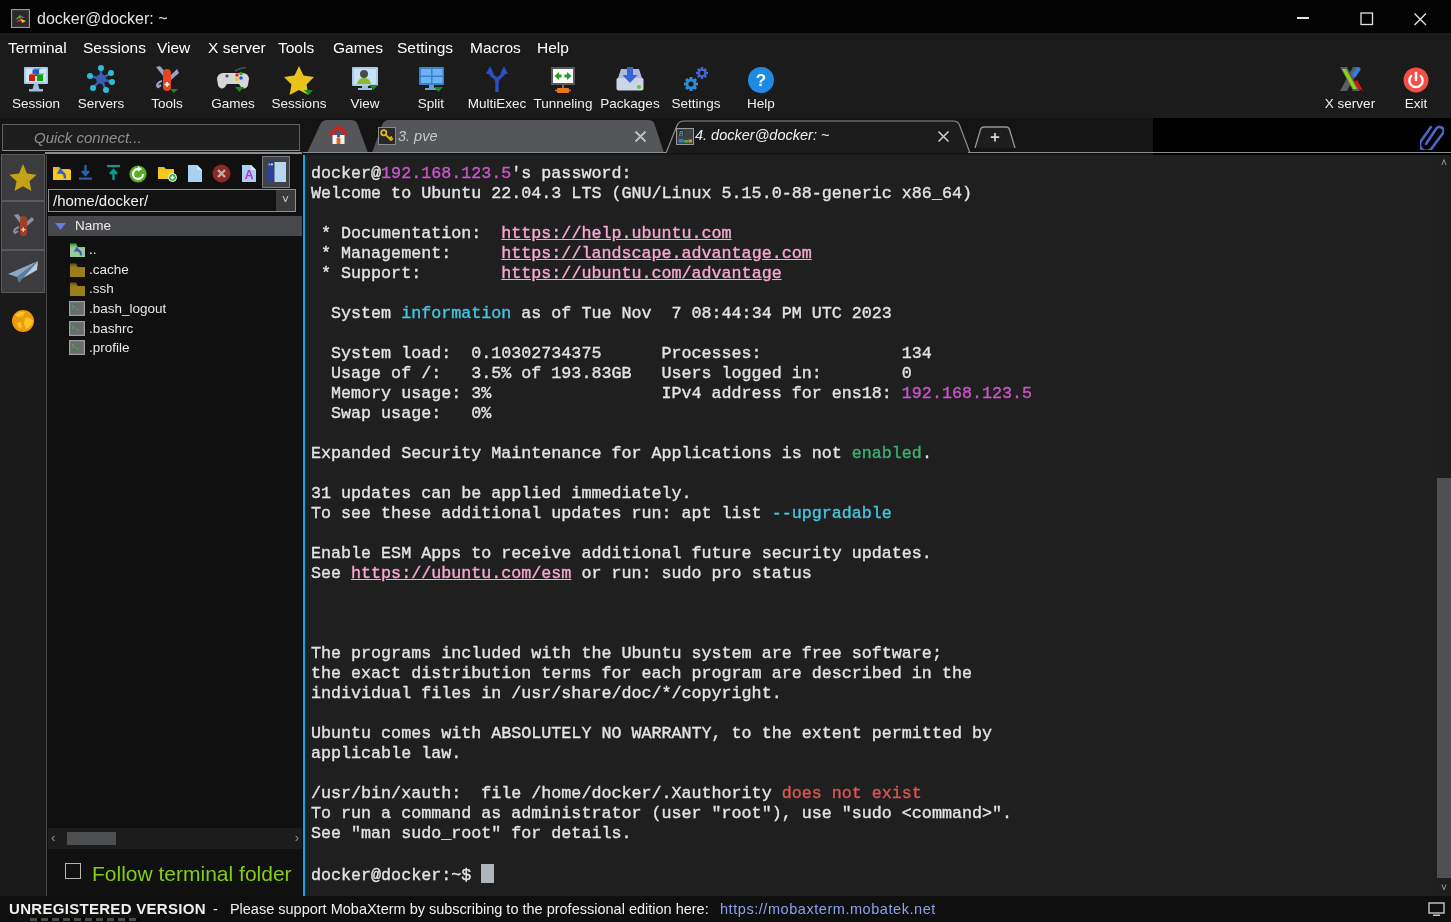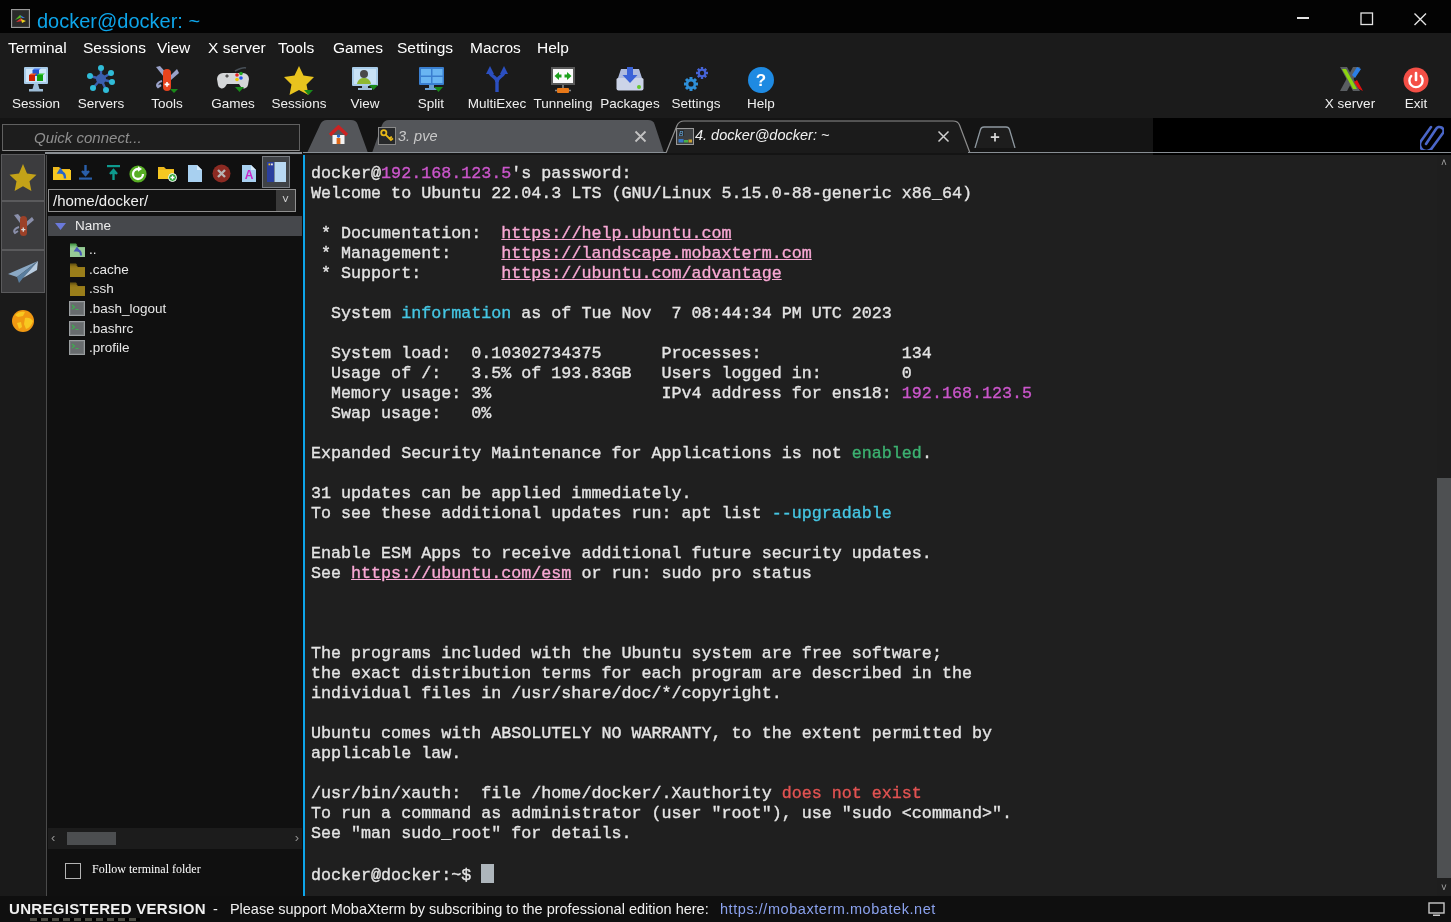"docker@docker: ~" #apptitle { color: #0ea5e9 -> #e5e5e5; font-size: 20px -> 16px }
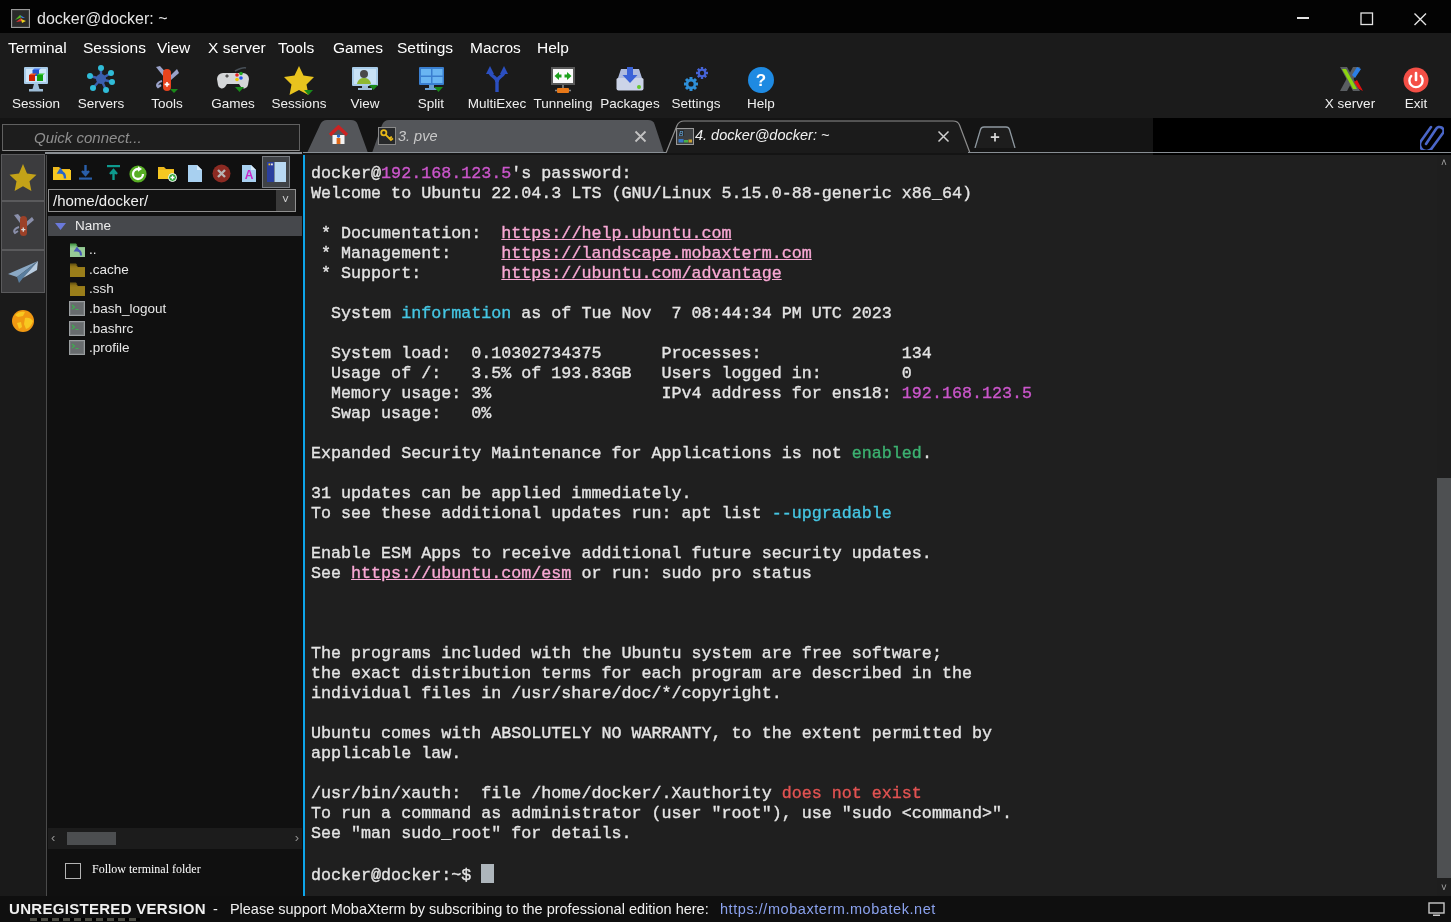"https://landscape.mobaxterm.com" span.lnk { text: https://landscape.mobaxterm.com -> https://landscape.advantage.com }
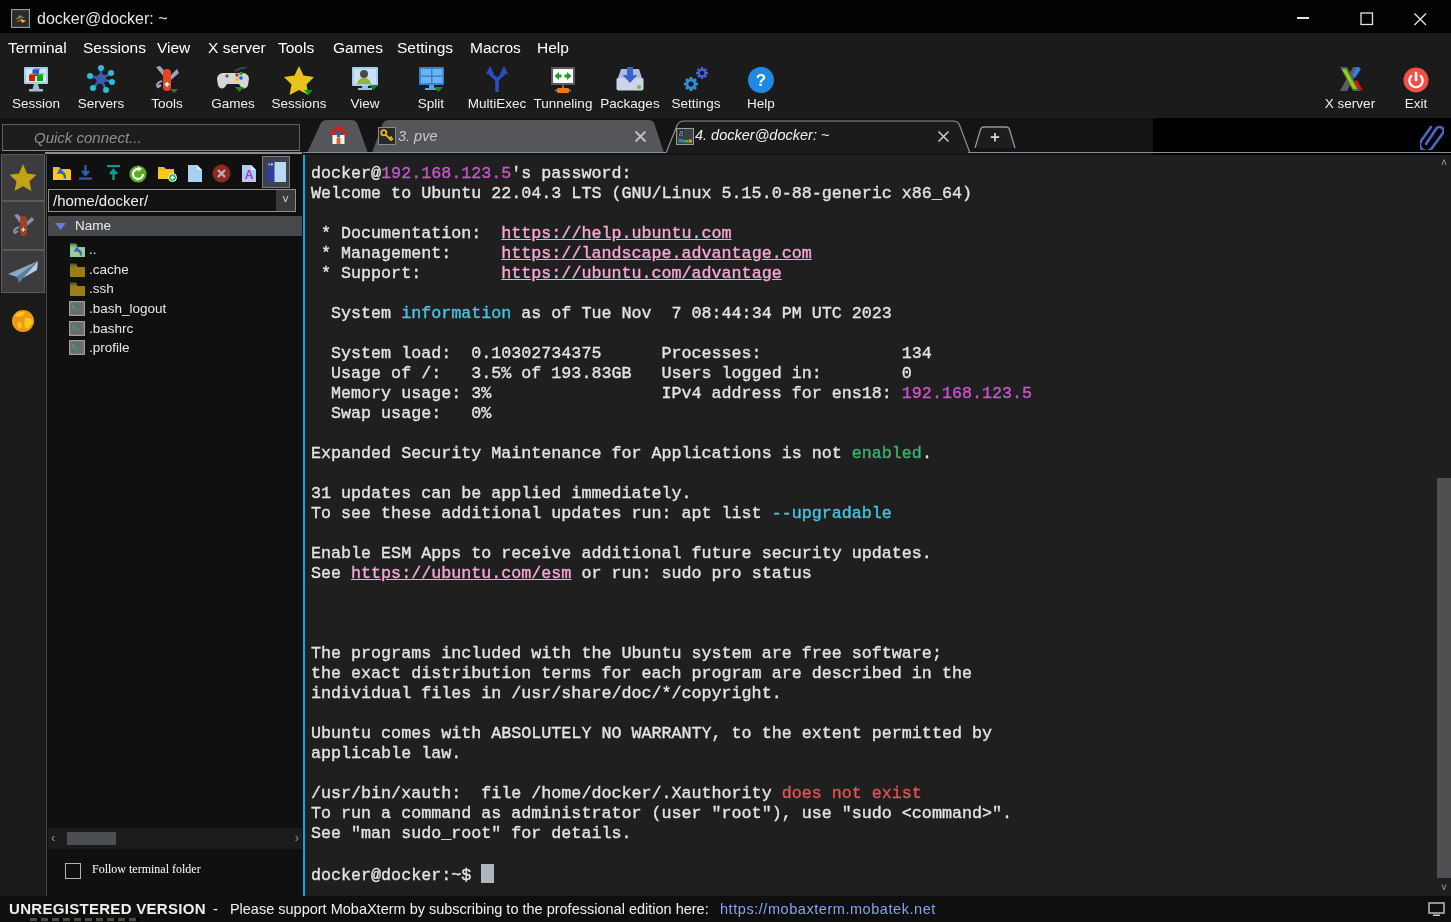"Follow terminal folder" #followrow { color: #ffffff -> #84cc16; font-family: Liberation Serif, serif -> none; font-size: 12px -> 21px }
